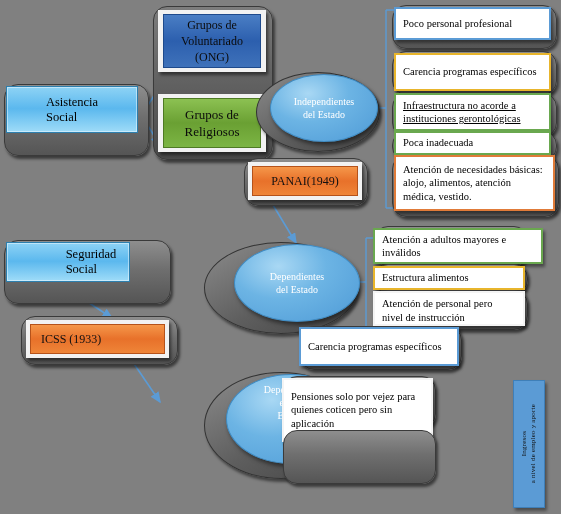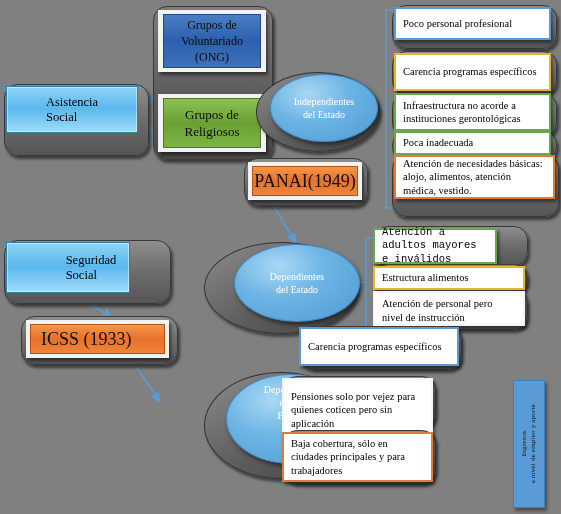"Infraestructura no acorde a" div.node { text-decoration: none -> underline }
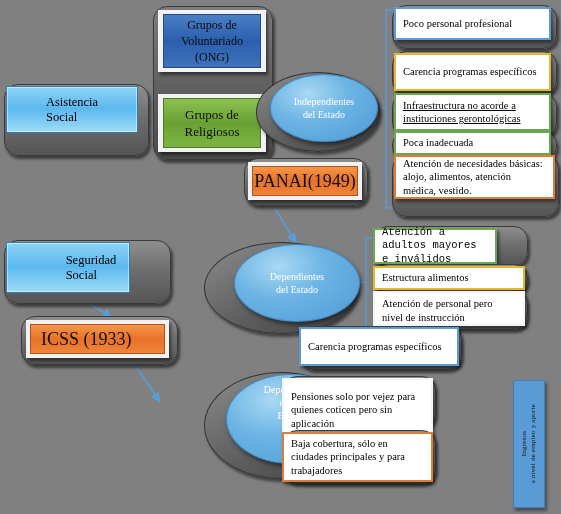"Atención de necesidades básicas: alojo," div.node { height: 44px -> 56px }
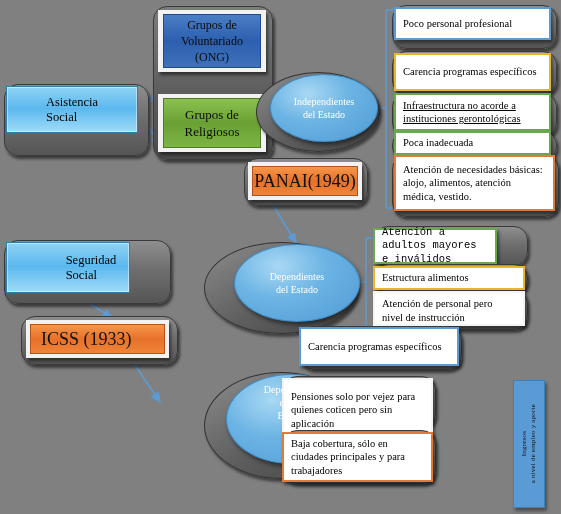"PANAI(1949)" .orangebox { font-size: 18px -> 12px }
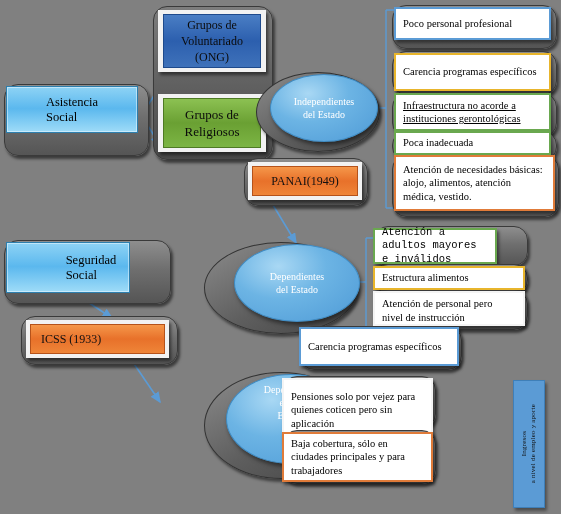"Atención a adultos mayores e" div.node { font-family: Liberation Mono, monospace -> none; width: 124px -> 170px }
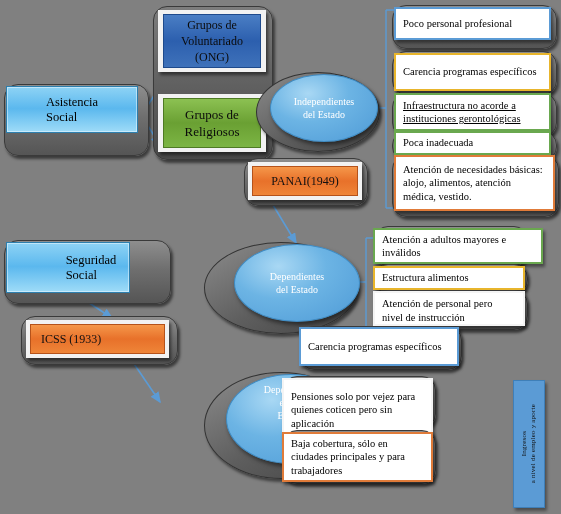"Seguridad" div.node { height: 51px -> 40px }
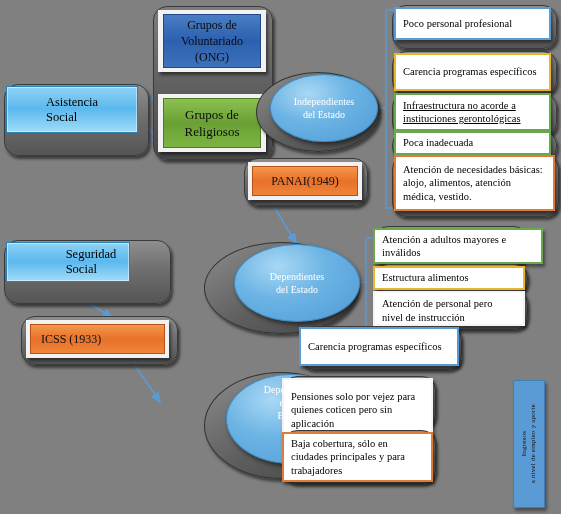"Baja cobertura, sólo en ciudades" div.node { html: <div>Baja cobertura, sólo en ciudades principales y para trabajadores</div> -> none }
